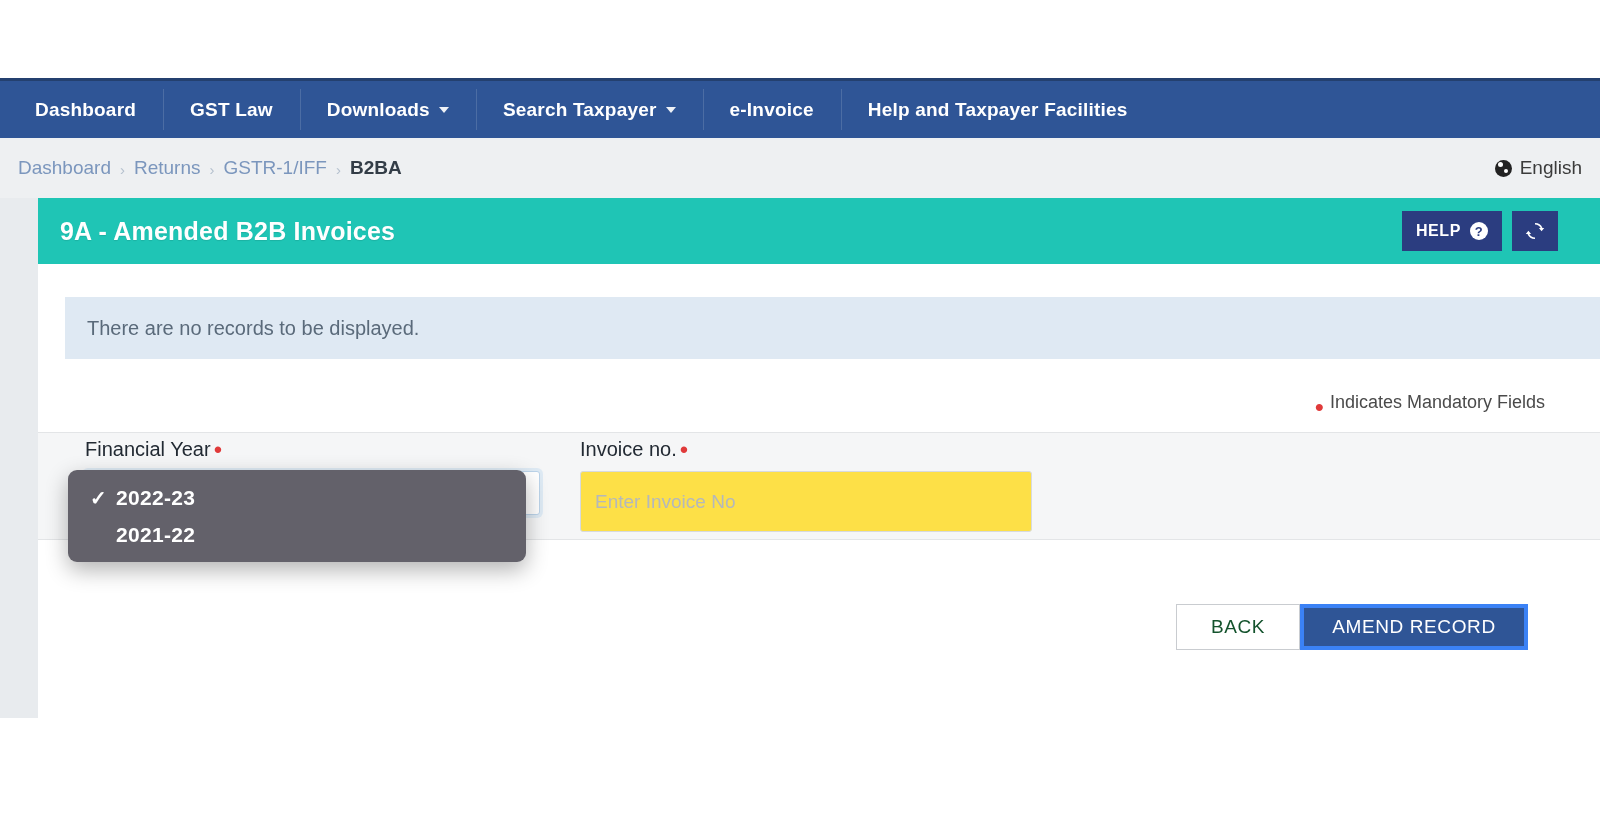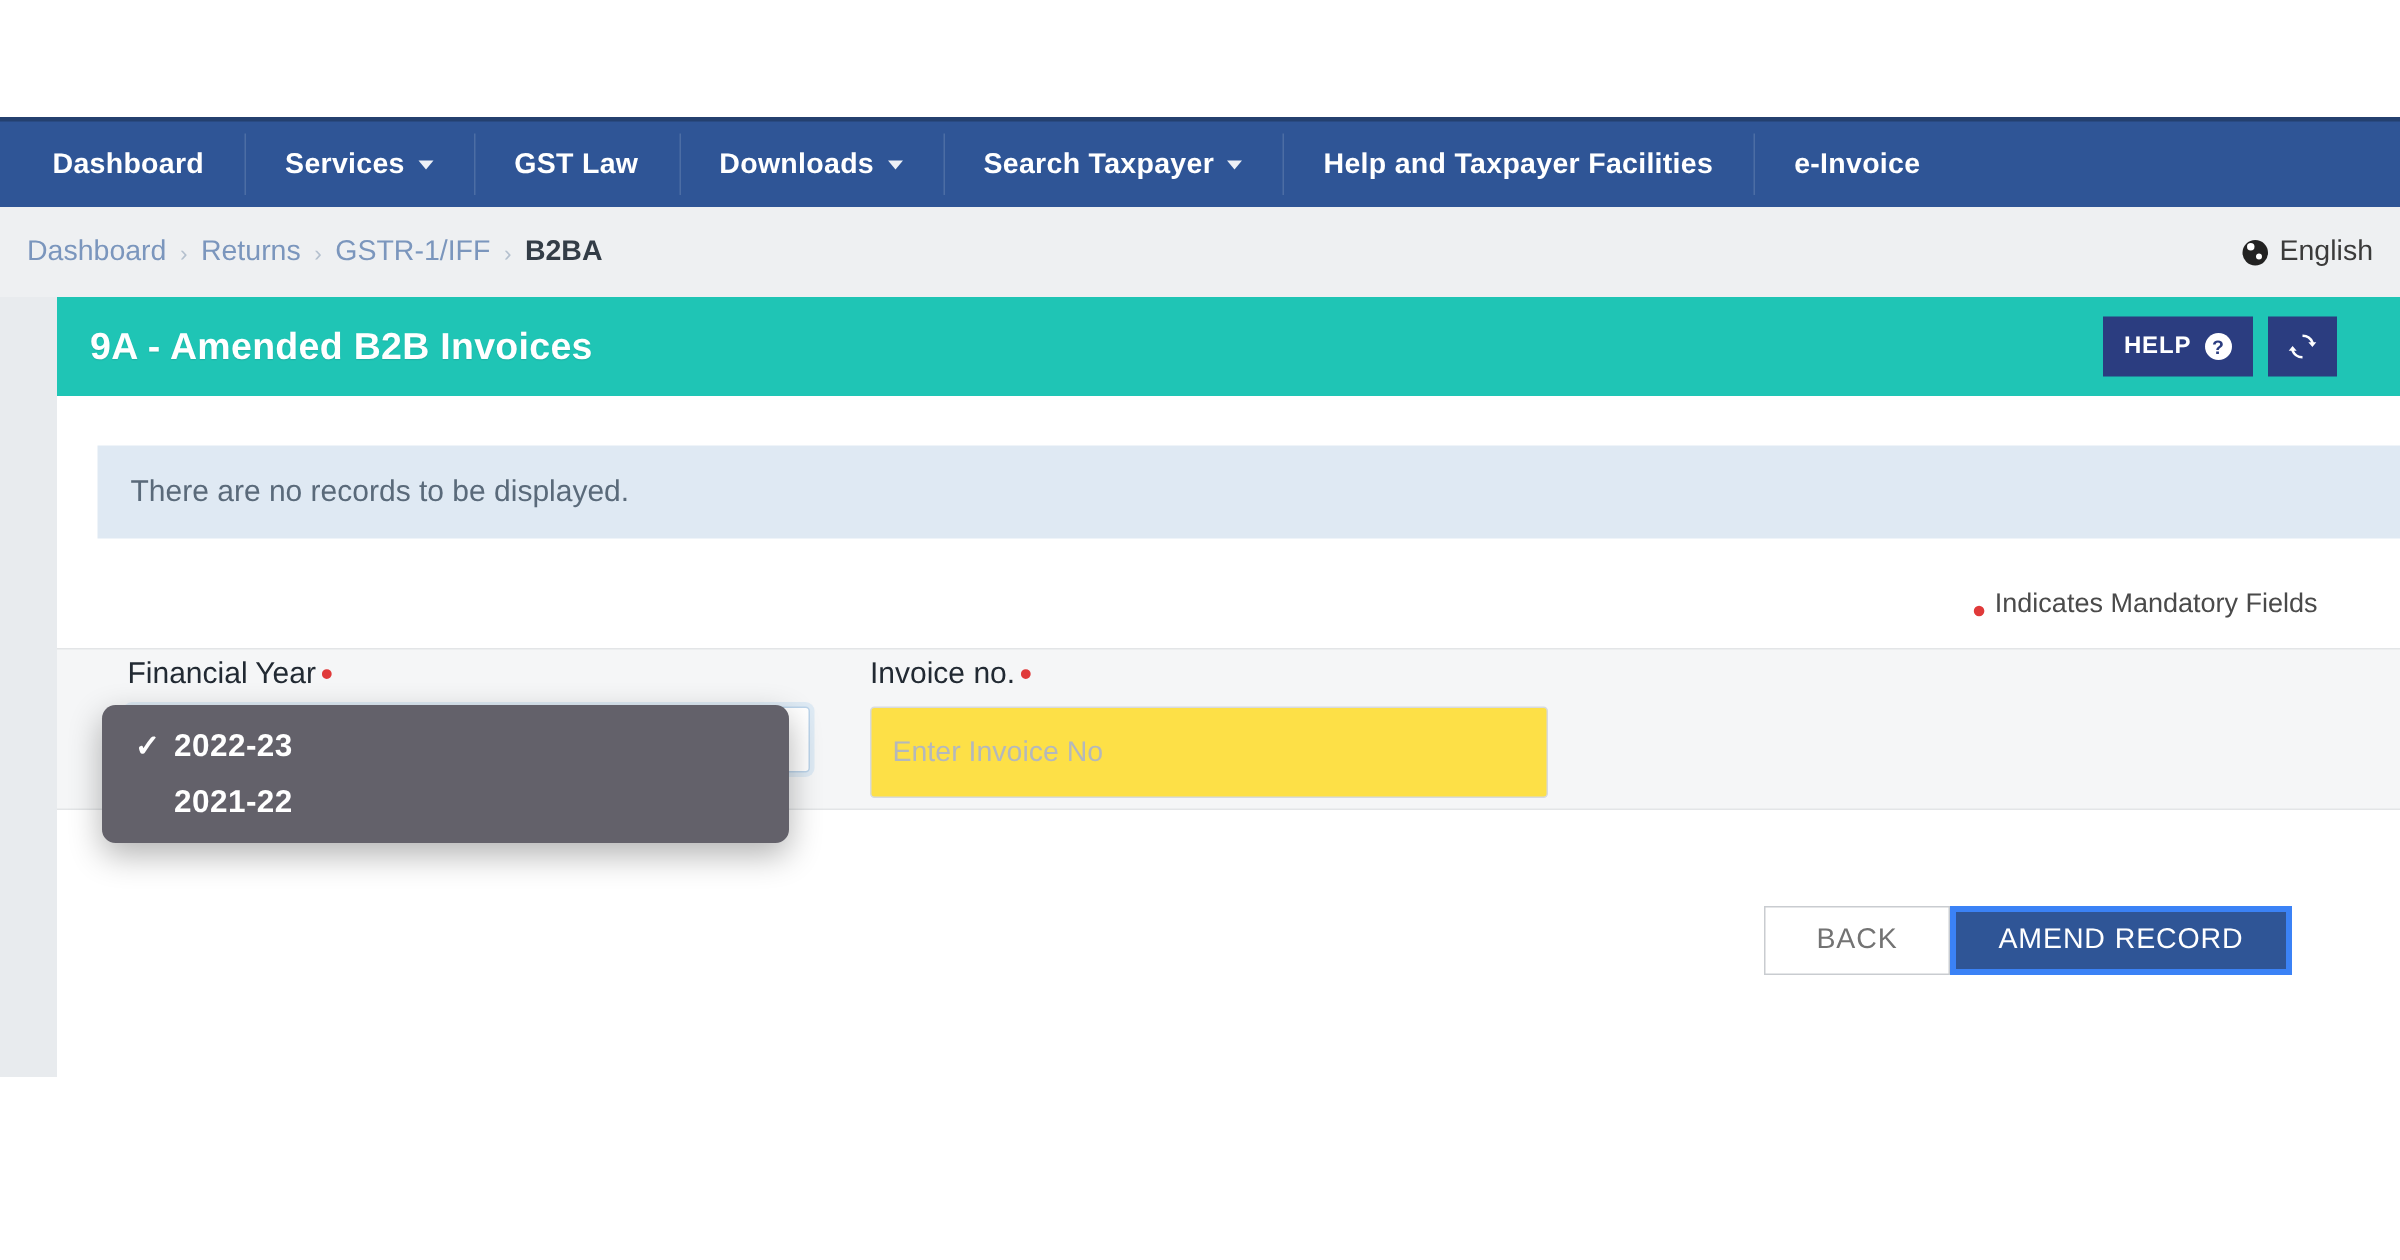"Services" div.nav-item { html: <div> <span>Services</span> <span></span> </div> -> none }
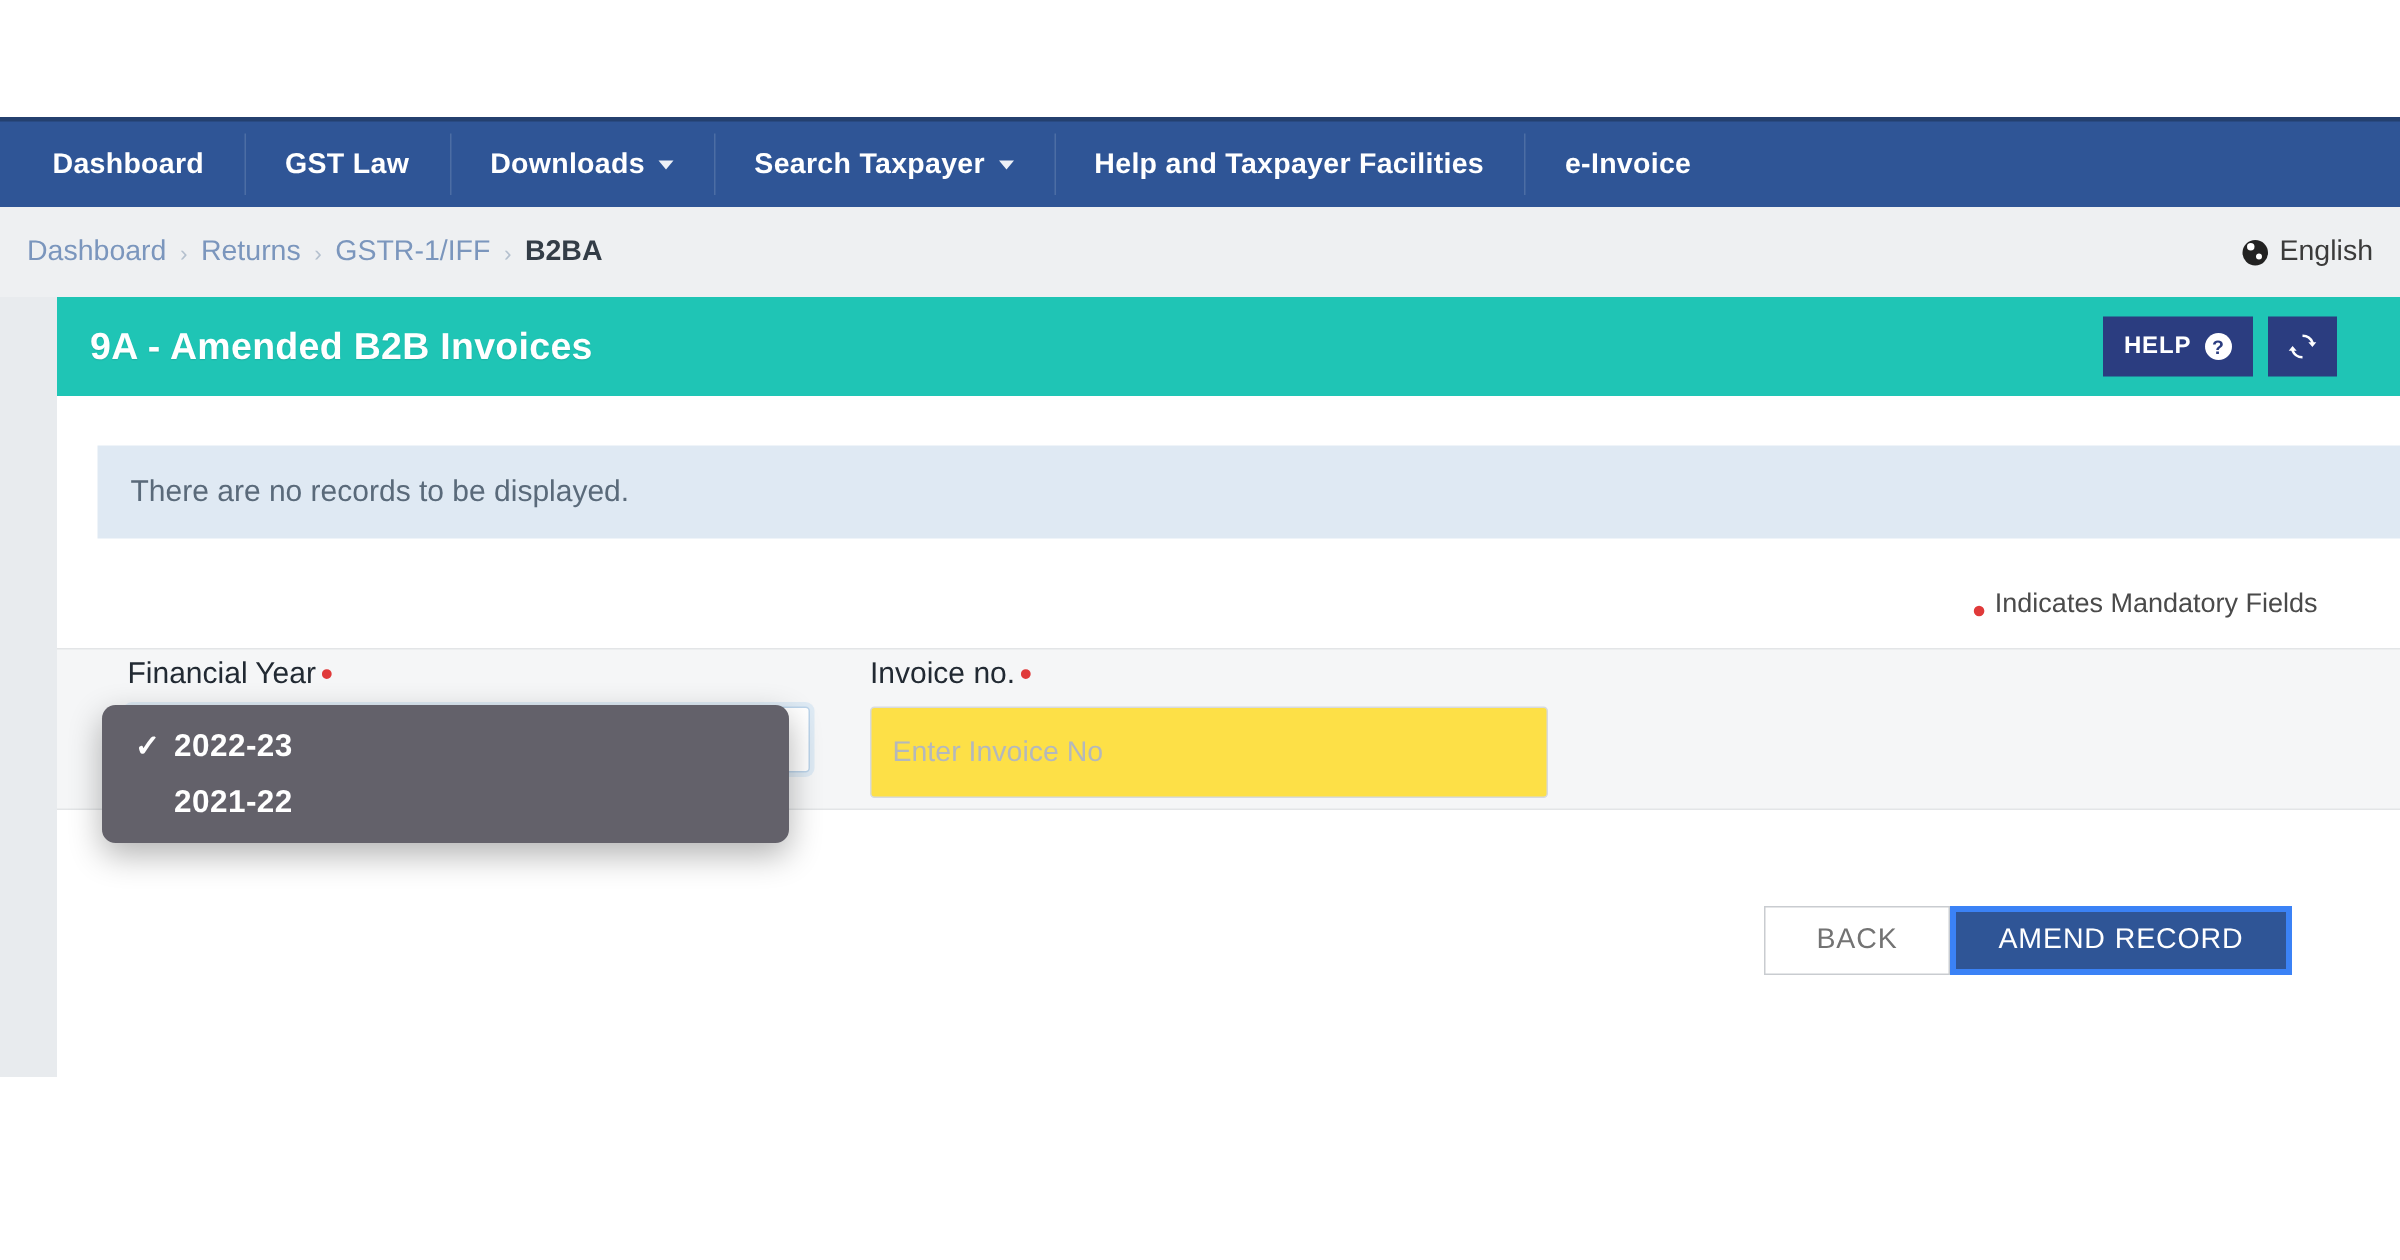"Help and Taxpayer Facilities" div.nav-item { order: before "e-Invoice" -> after "e-Invoice" }
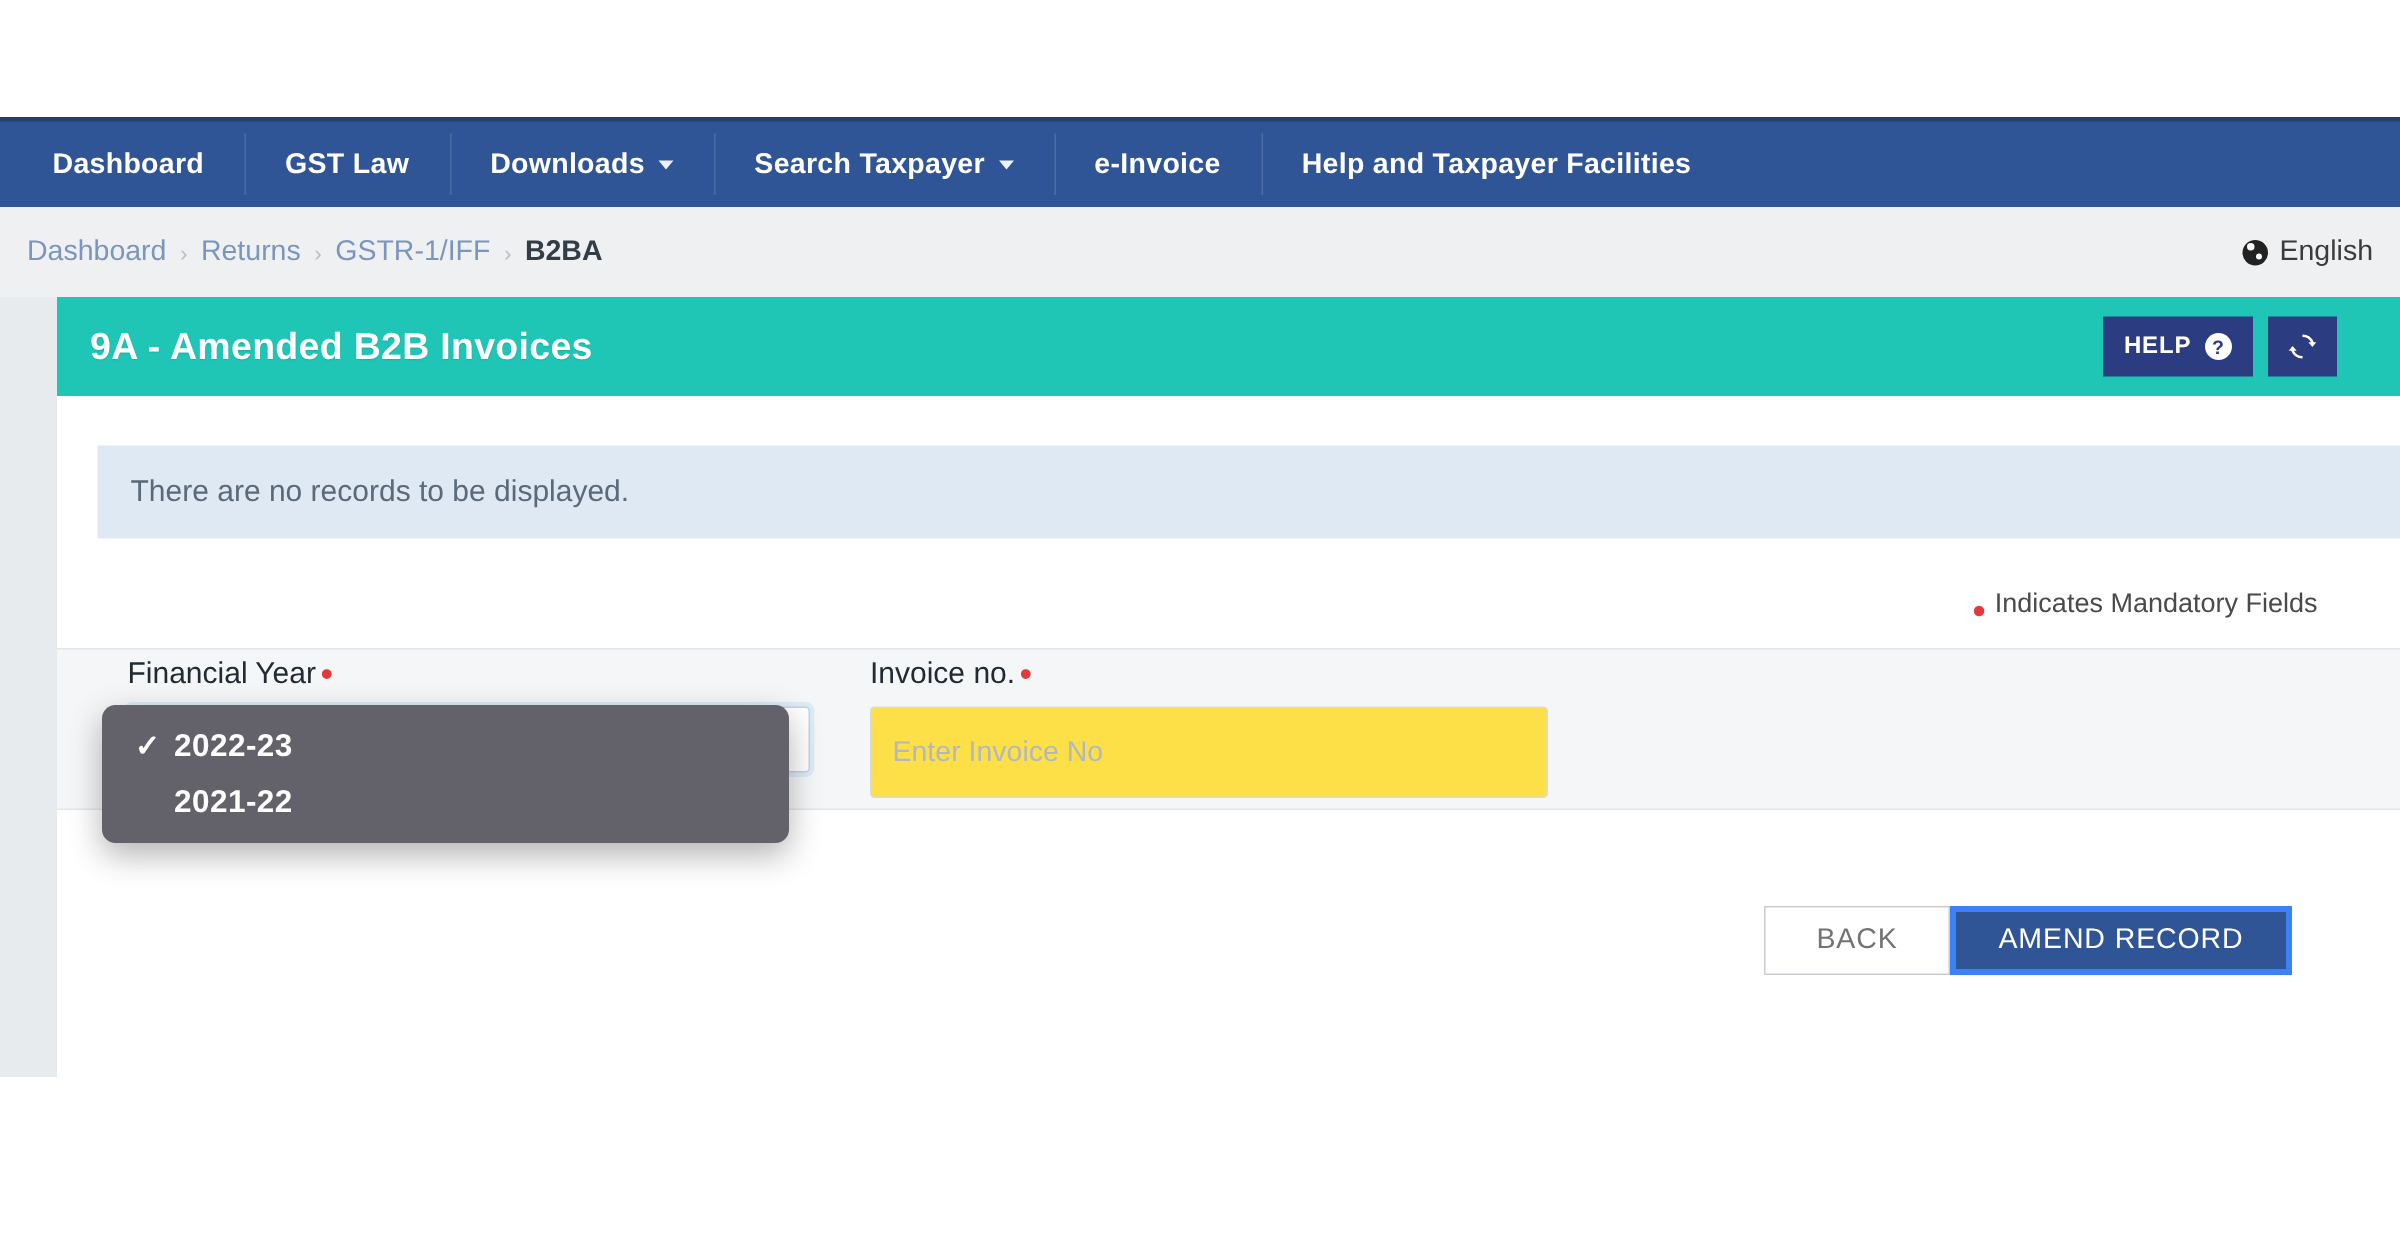"BACK" .btn-back { color: #737373 -> #14532d }
